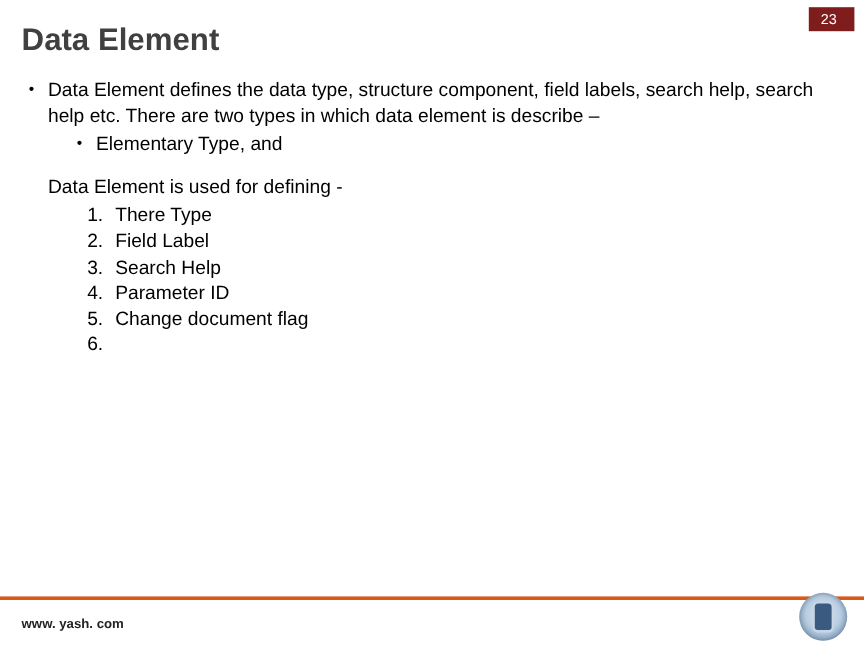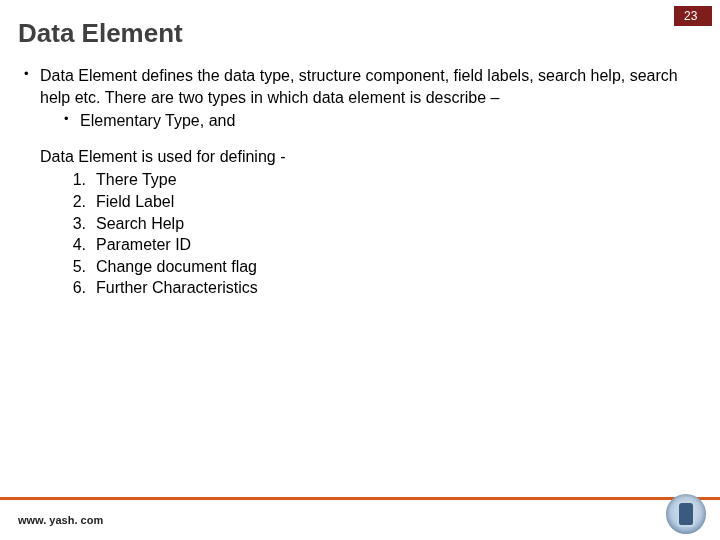"Further Characteristics" span { html: <span>Further Characteristics</span> -> none }
